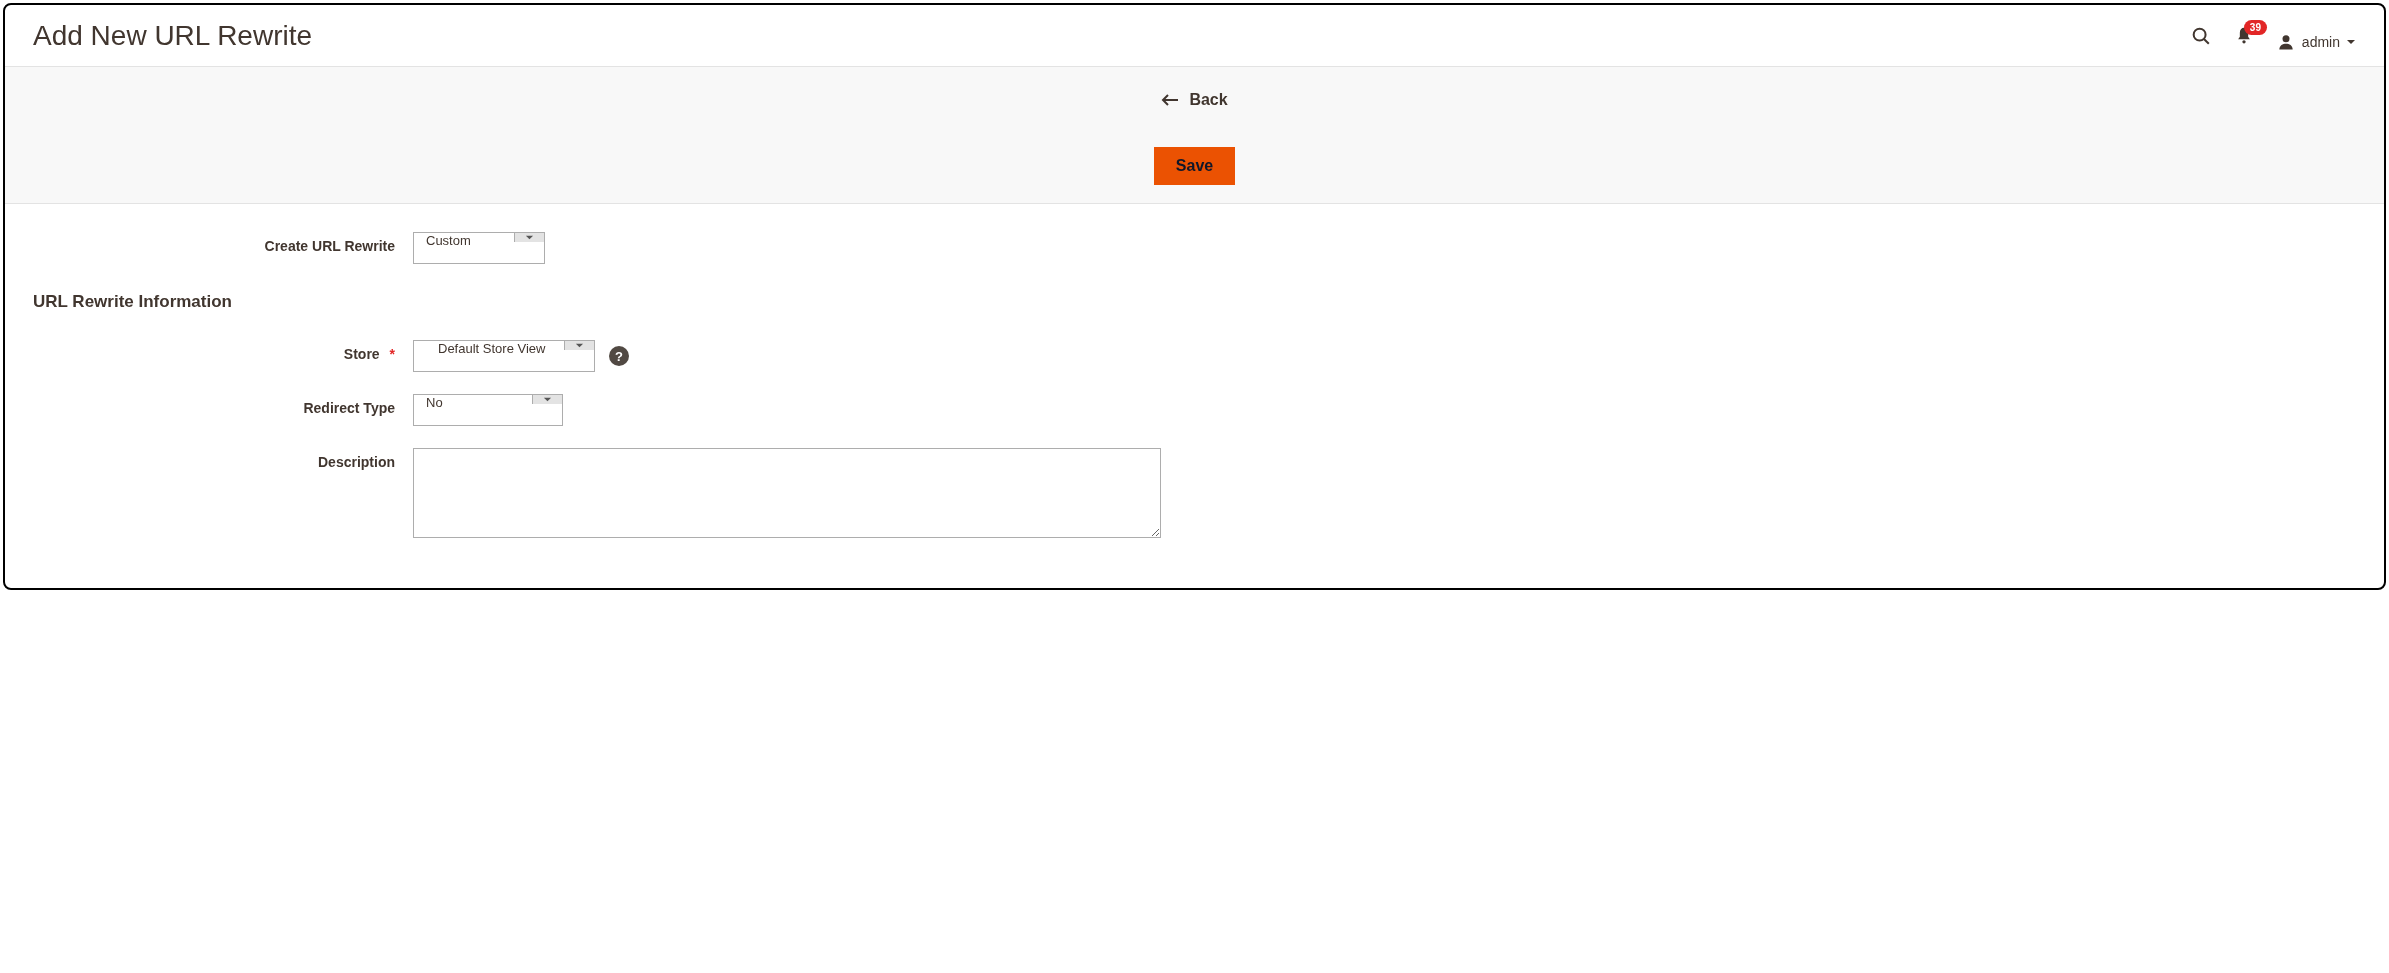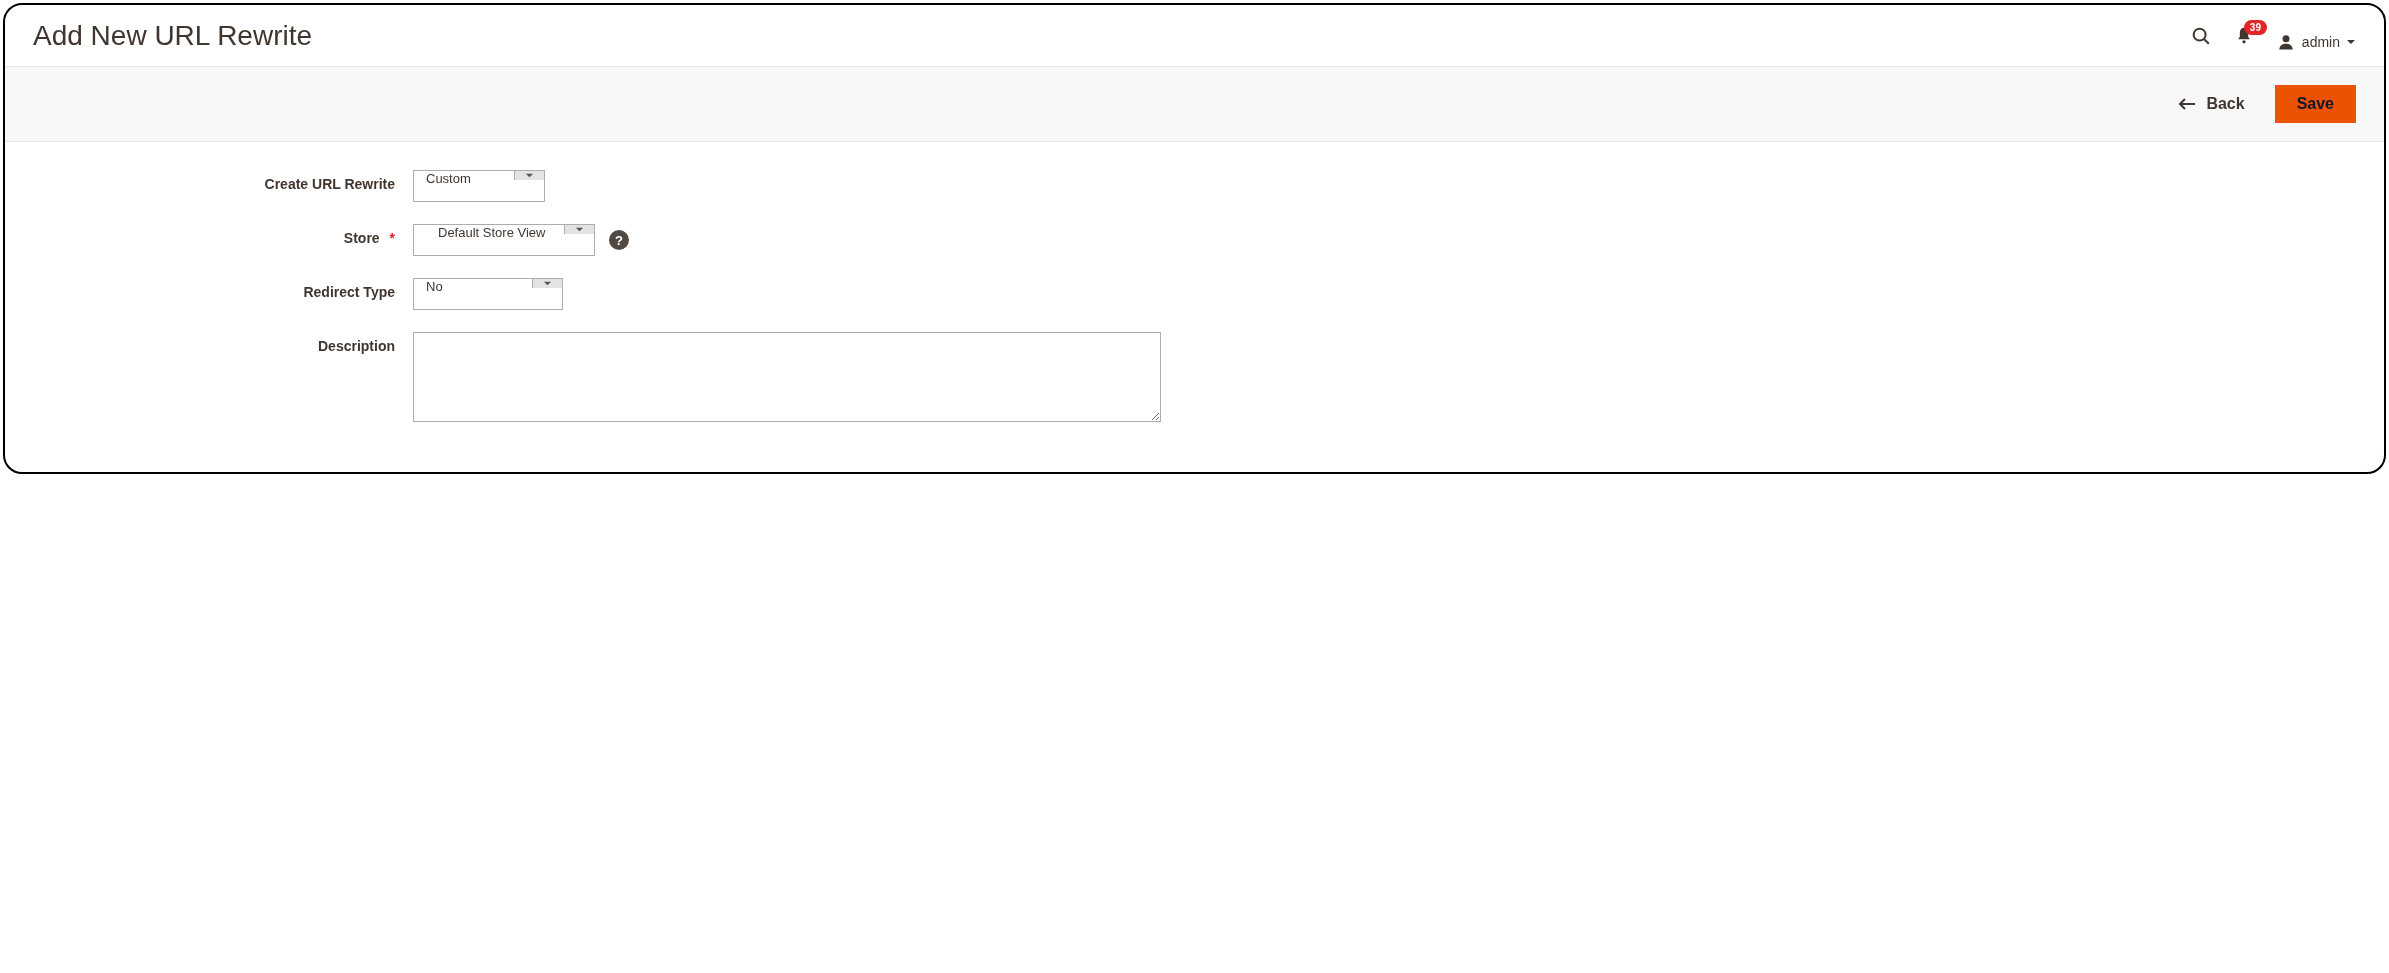"Add New URL Rewrite" .frame { border-radius: 19px -> 8px }
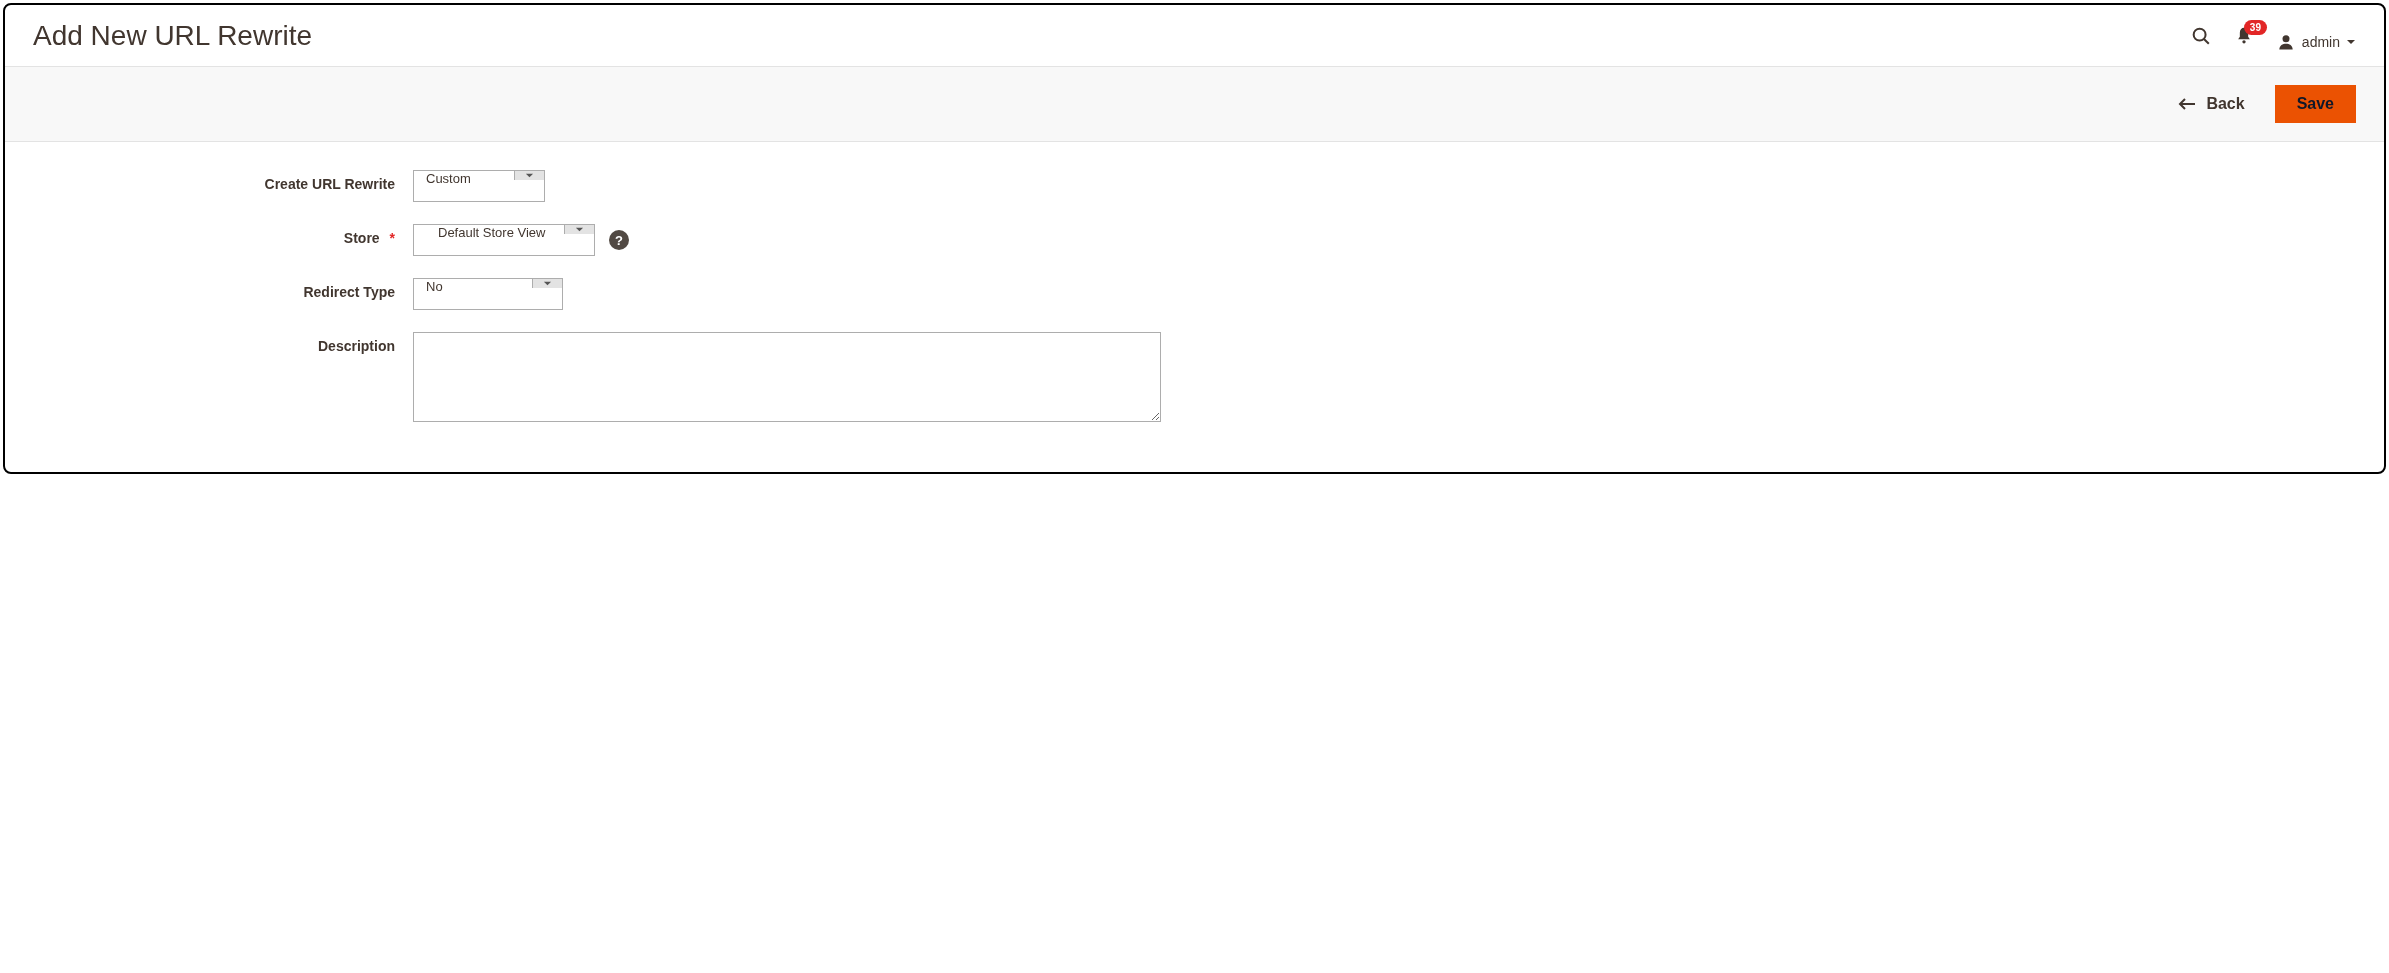"Back" .toolbar { flex-direction: none -> column; gap: 16px -> 32px }
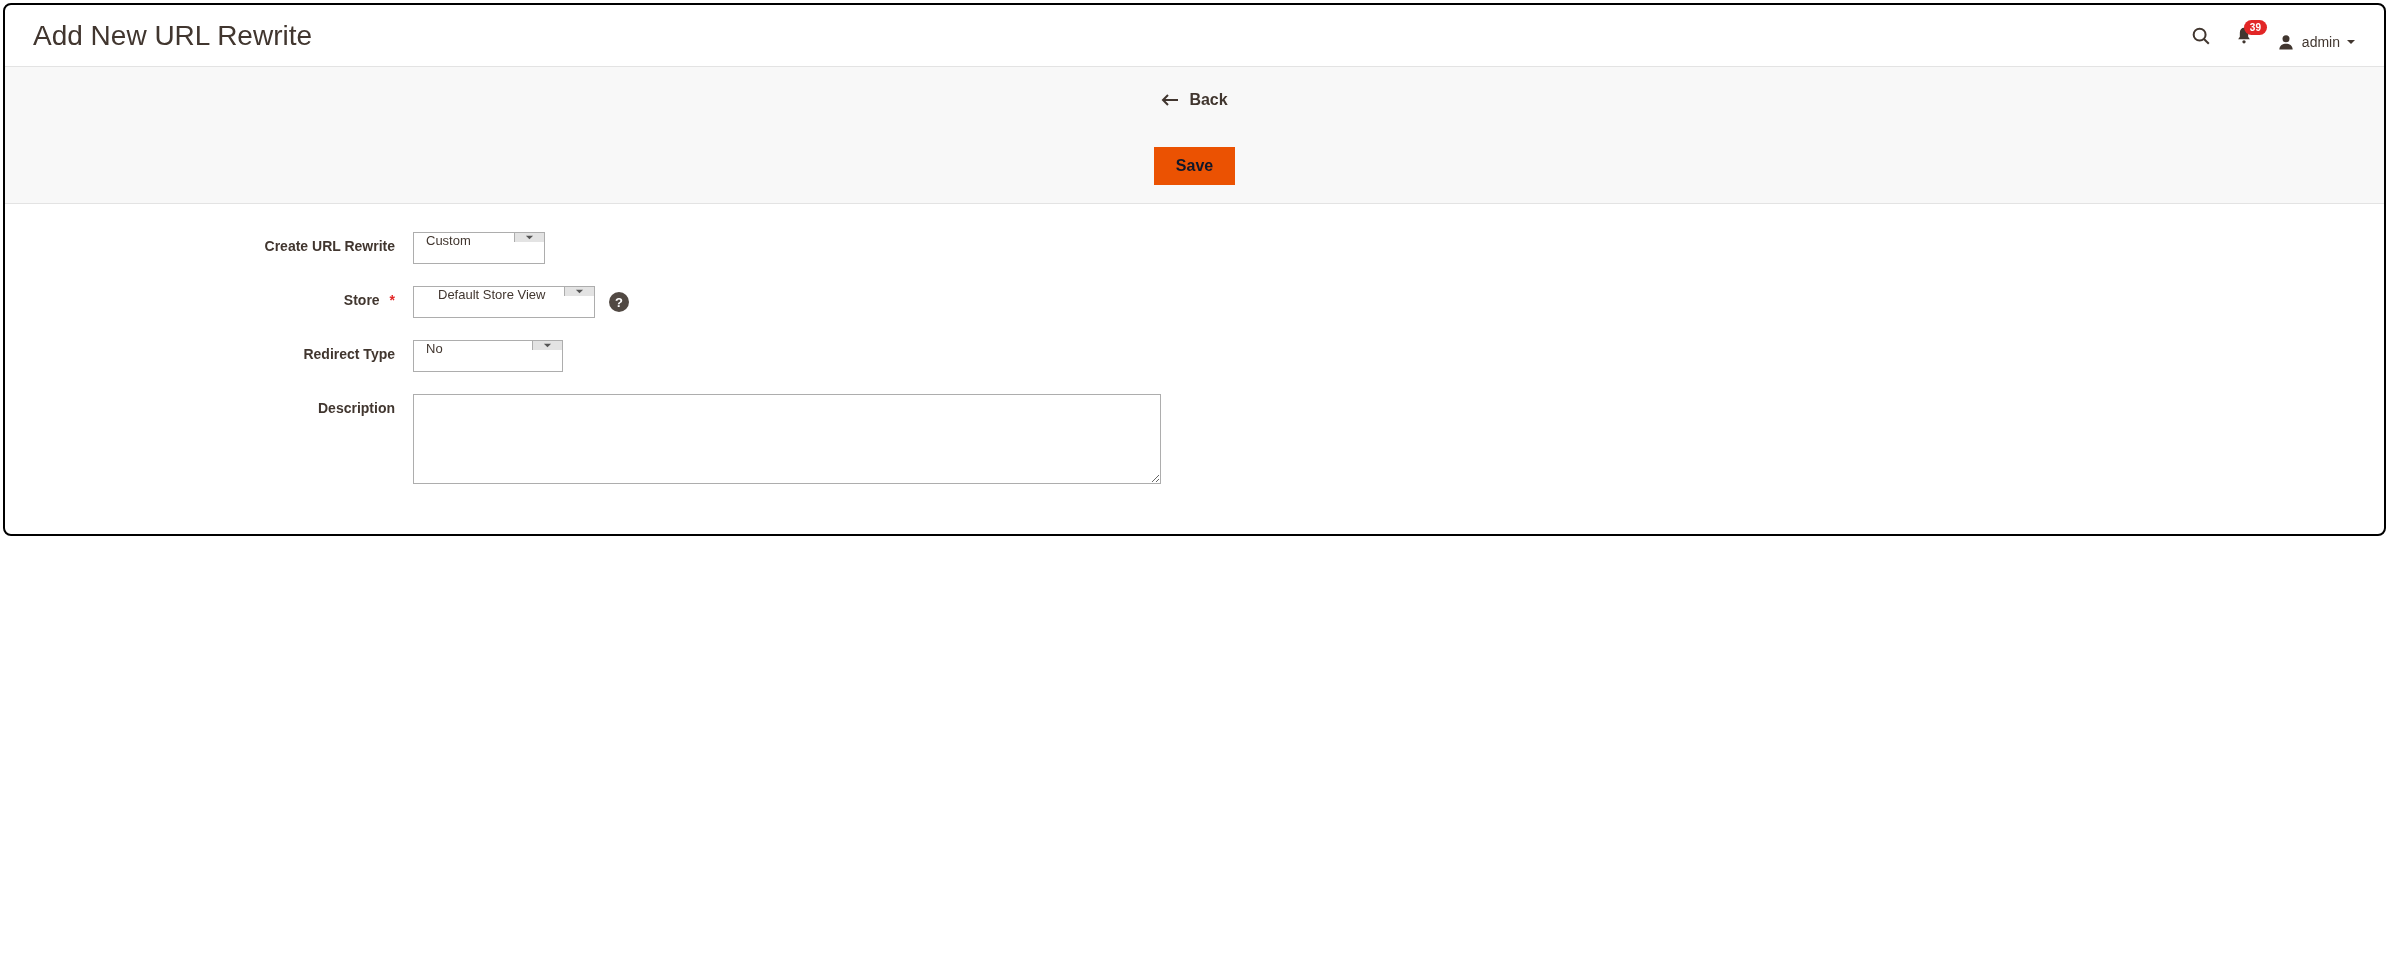"URL Rewrite Information" div.section-heading { html: none -> <div>URL Rewrite Information</div> }
